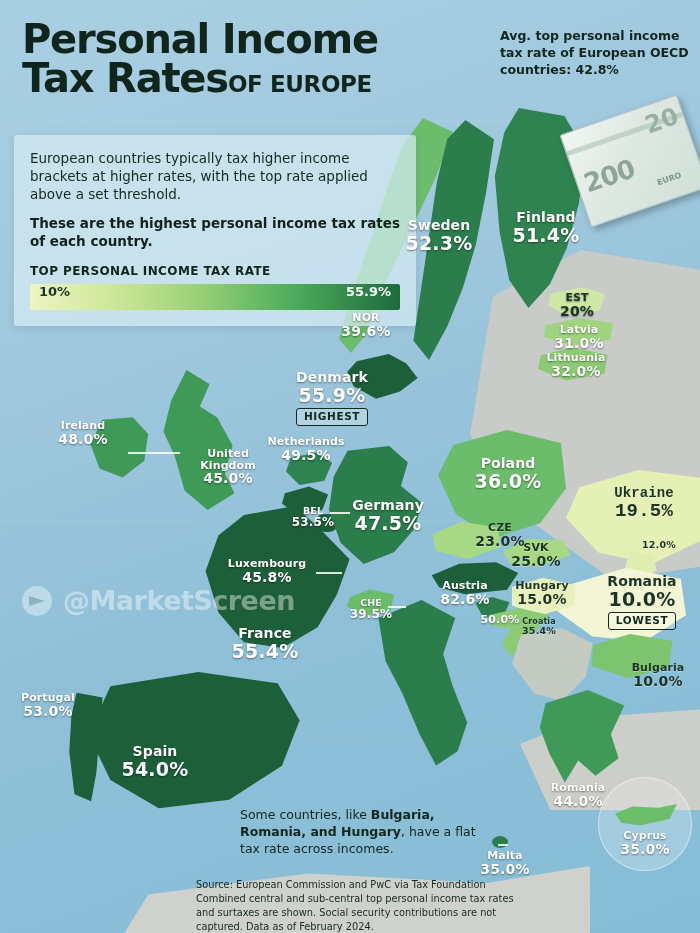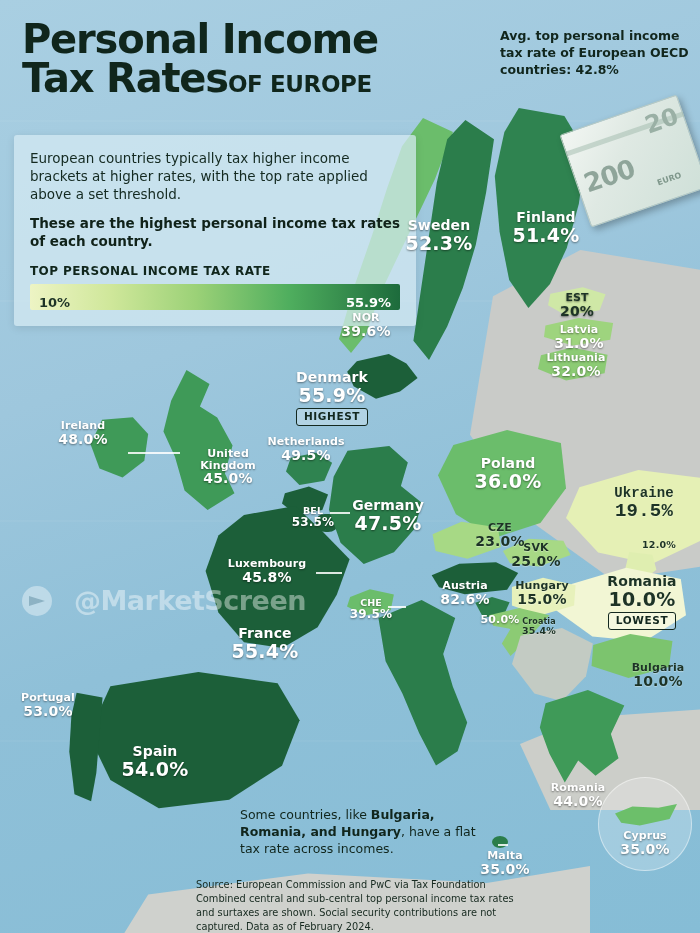"10%" #legend-bar { align-items: flex-end -> flex-start }
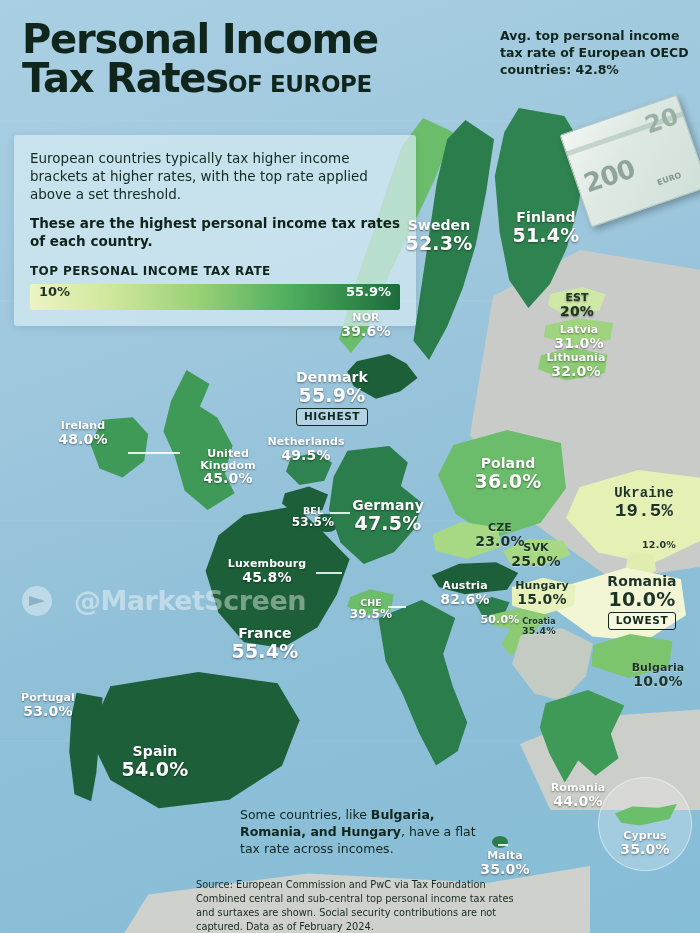"@MarketScreen" #watermark { gap: 22px -> 11px }
